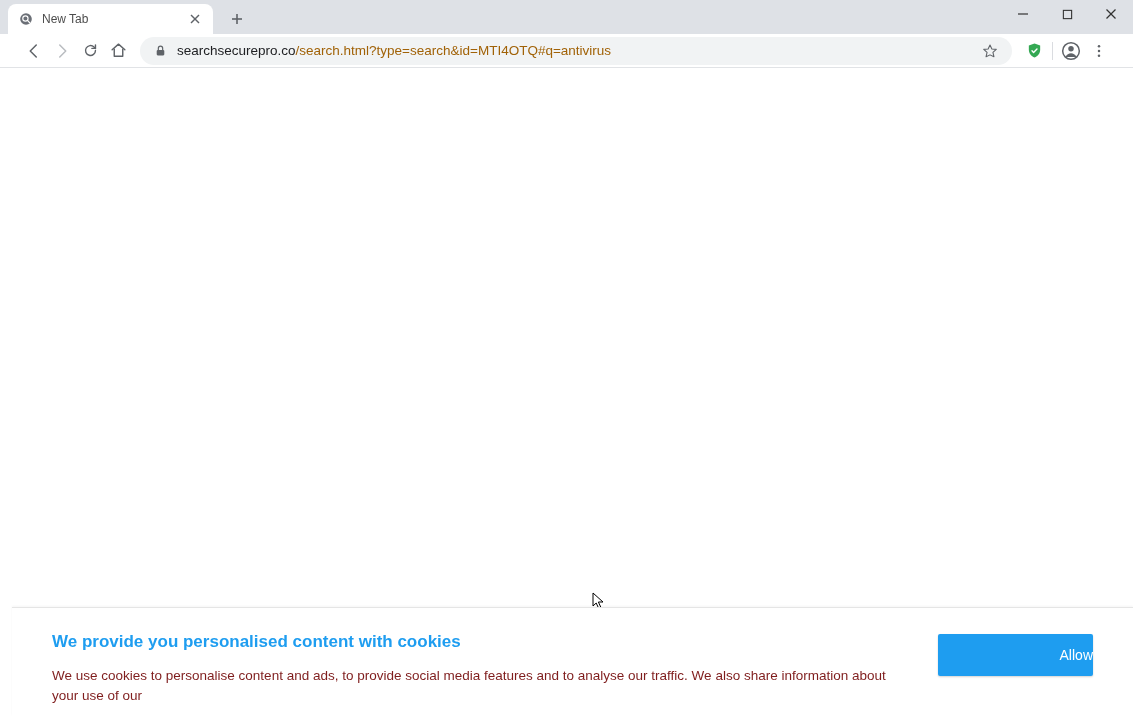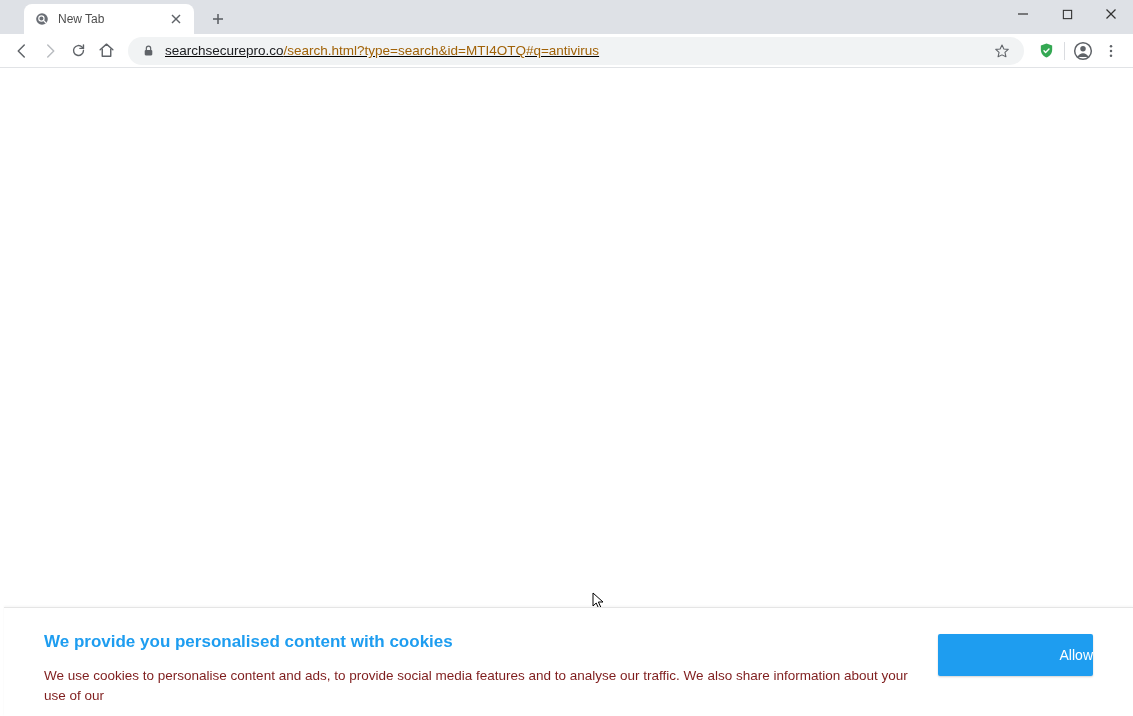"New Tab" .tab { margin-left: 24px -> 8px; width: 170px -> 205px }
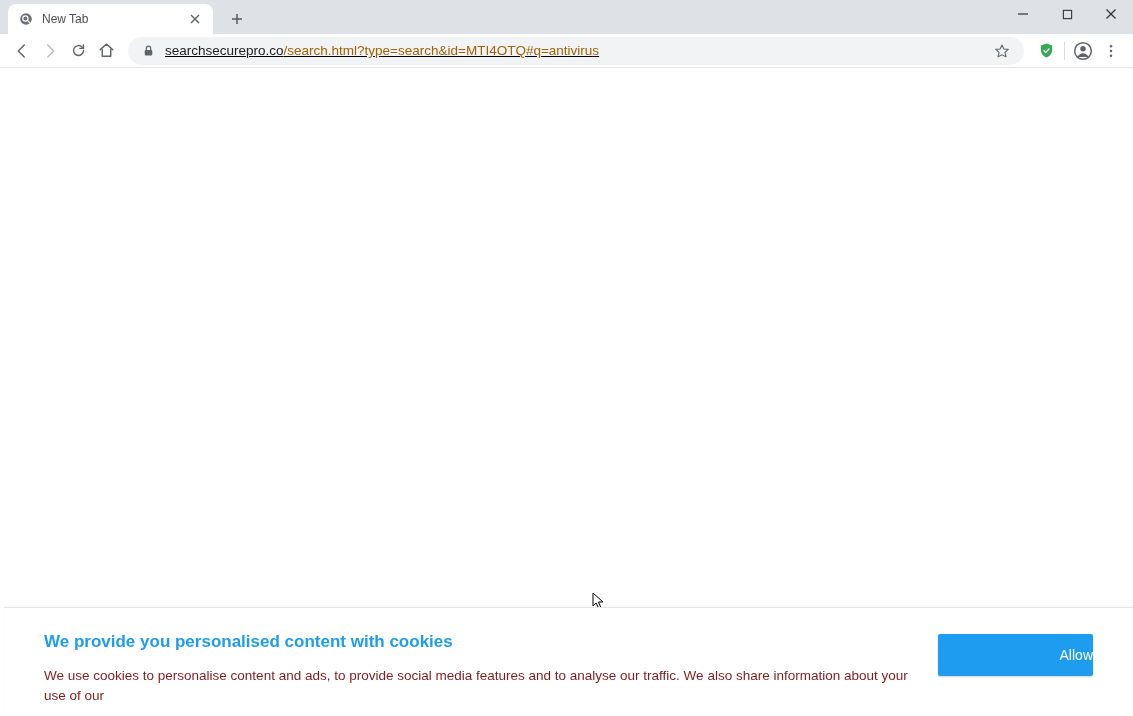"searchsecurepro.co" .toolbar { padding: 0 8px -> 0 20px; text-decoration: underline -> none }
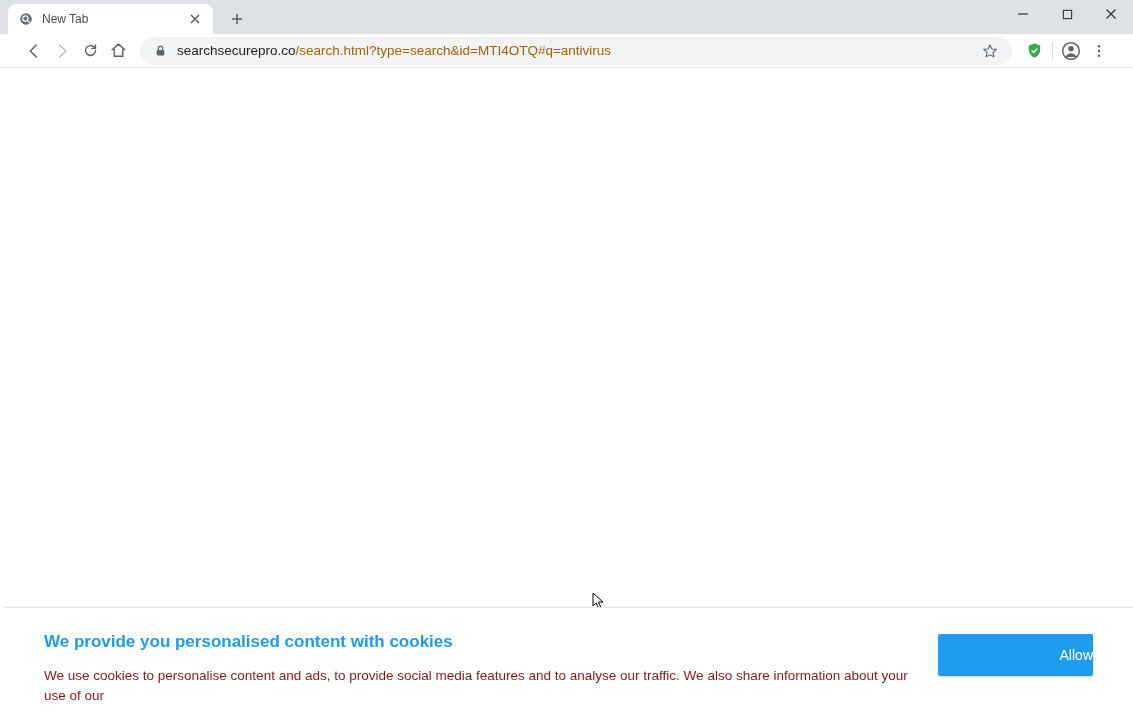"We provide you personalised content" .cookie-banner { left: 4px -> 12px }
